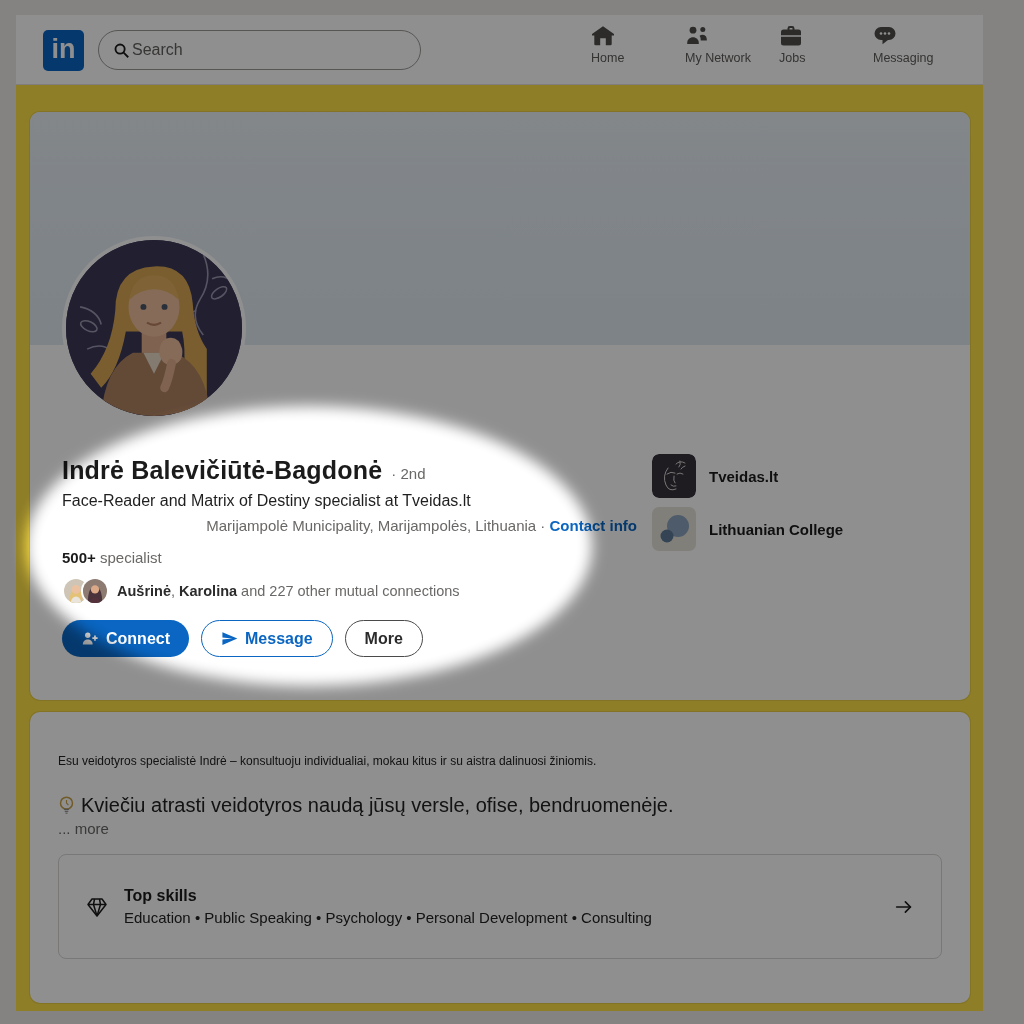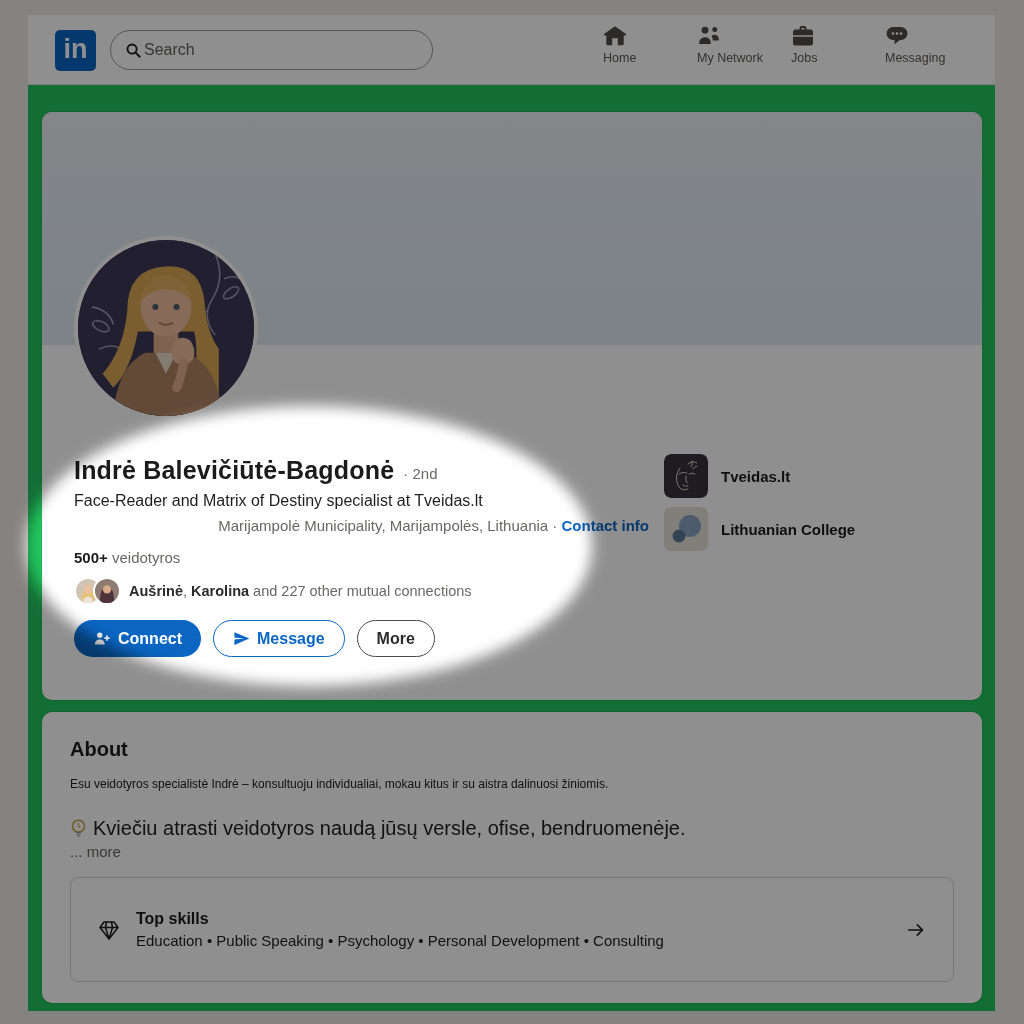"in" .viewport { background: #22c55e -> #fde047; left: 28px -> 16px }
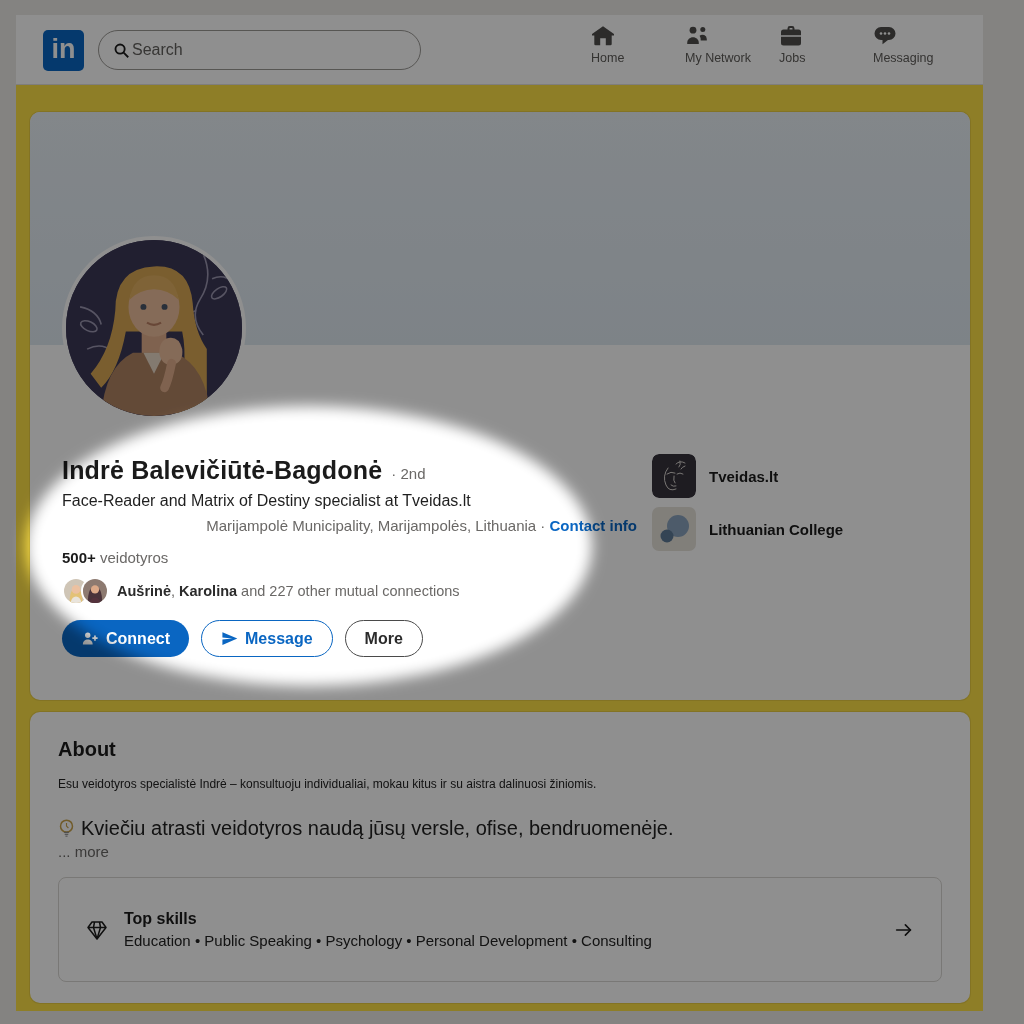"veidotyros" span { text: veidotyros -> specialist }
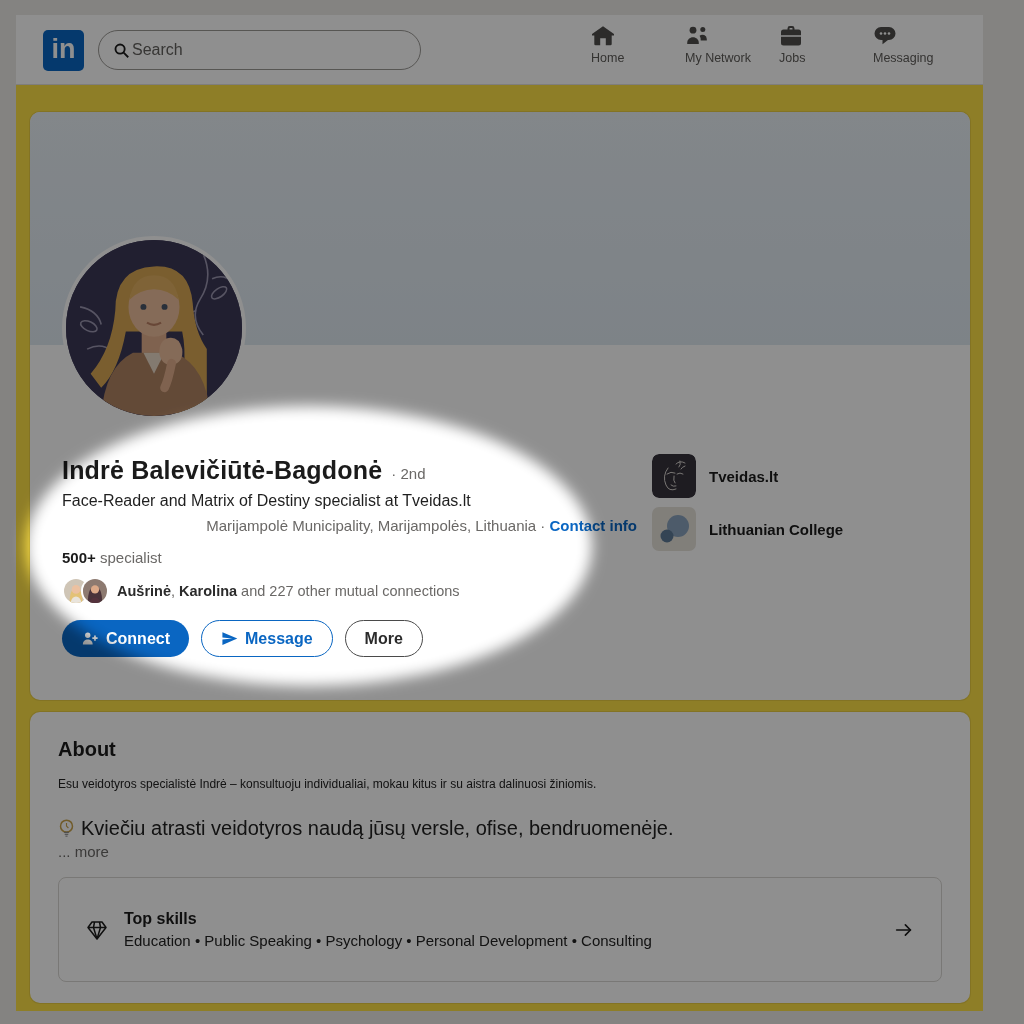"About" h2.about-title { html: <h2>About</h2> -> none }
